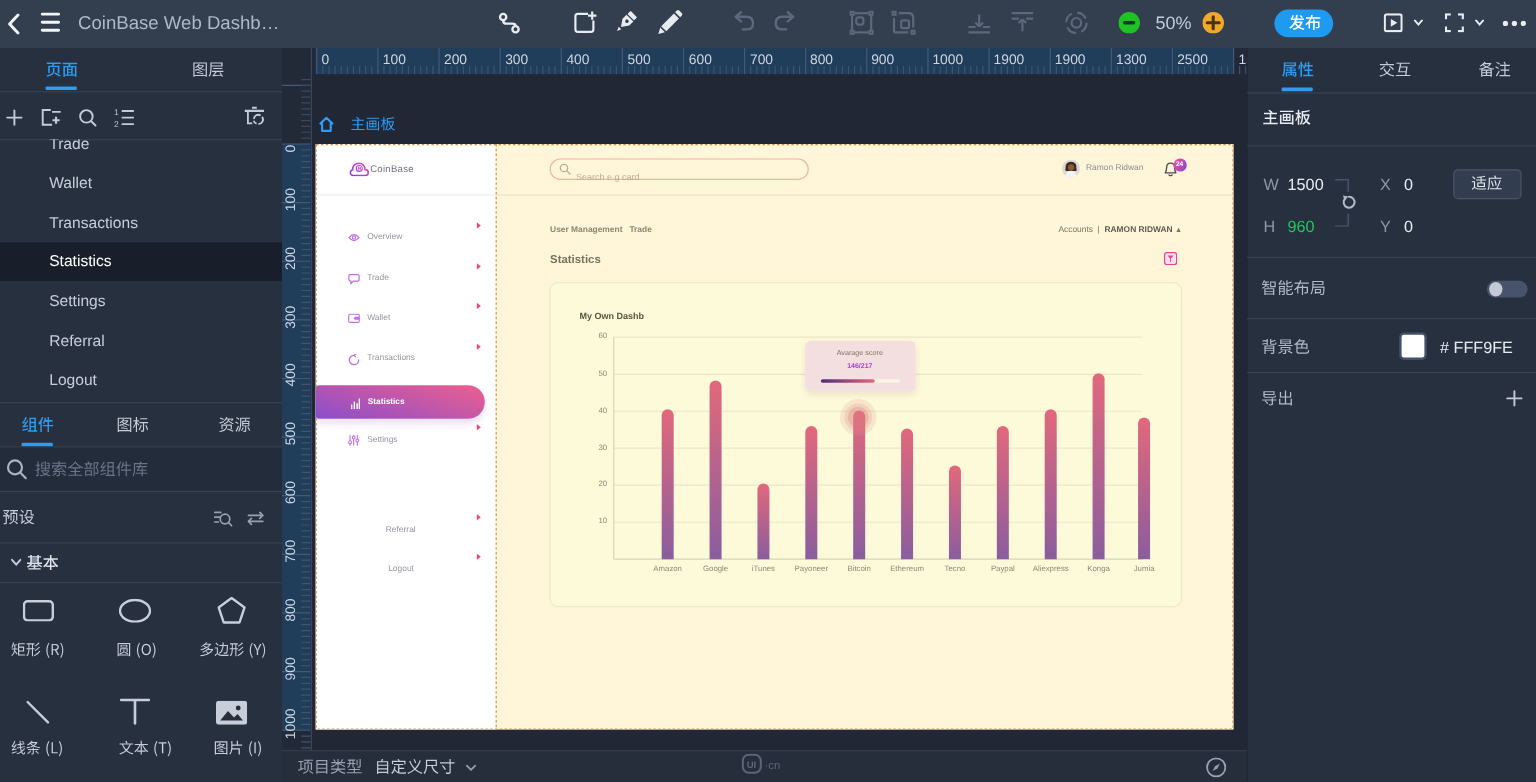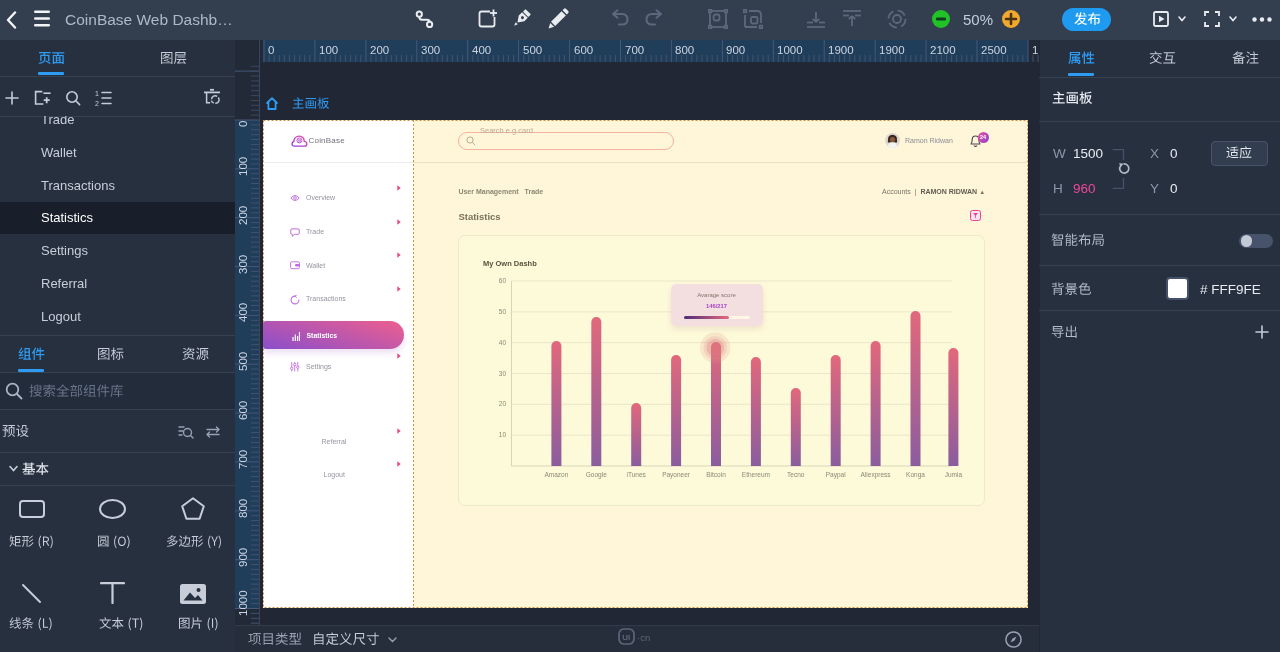"2100" div.abs { text: 2100 -> 1300 }
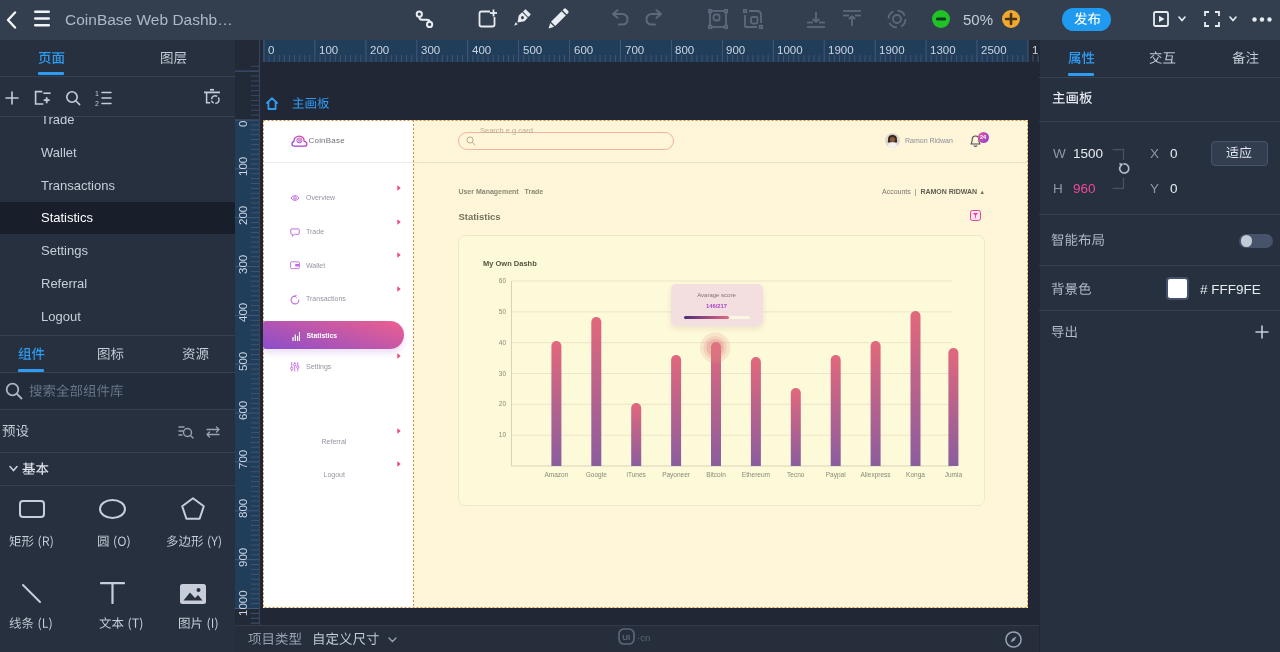"Search e.g card" div.abs { top: 6px -> 23px }
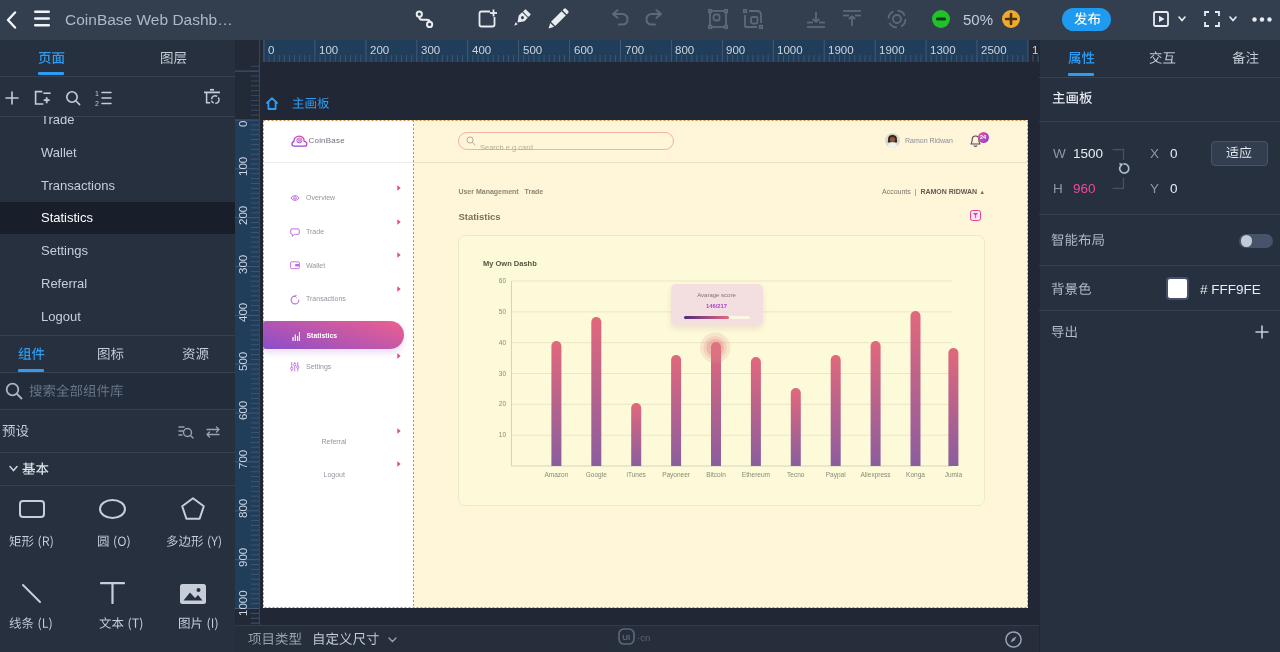"960" div.abs { color: #ec4899 -> #22c55e }
